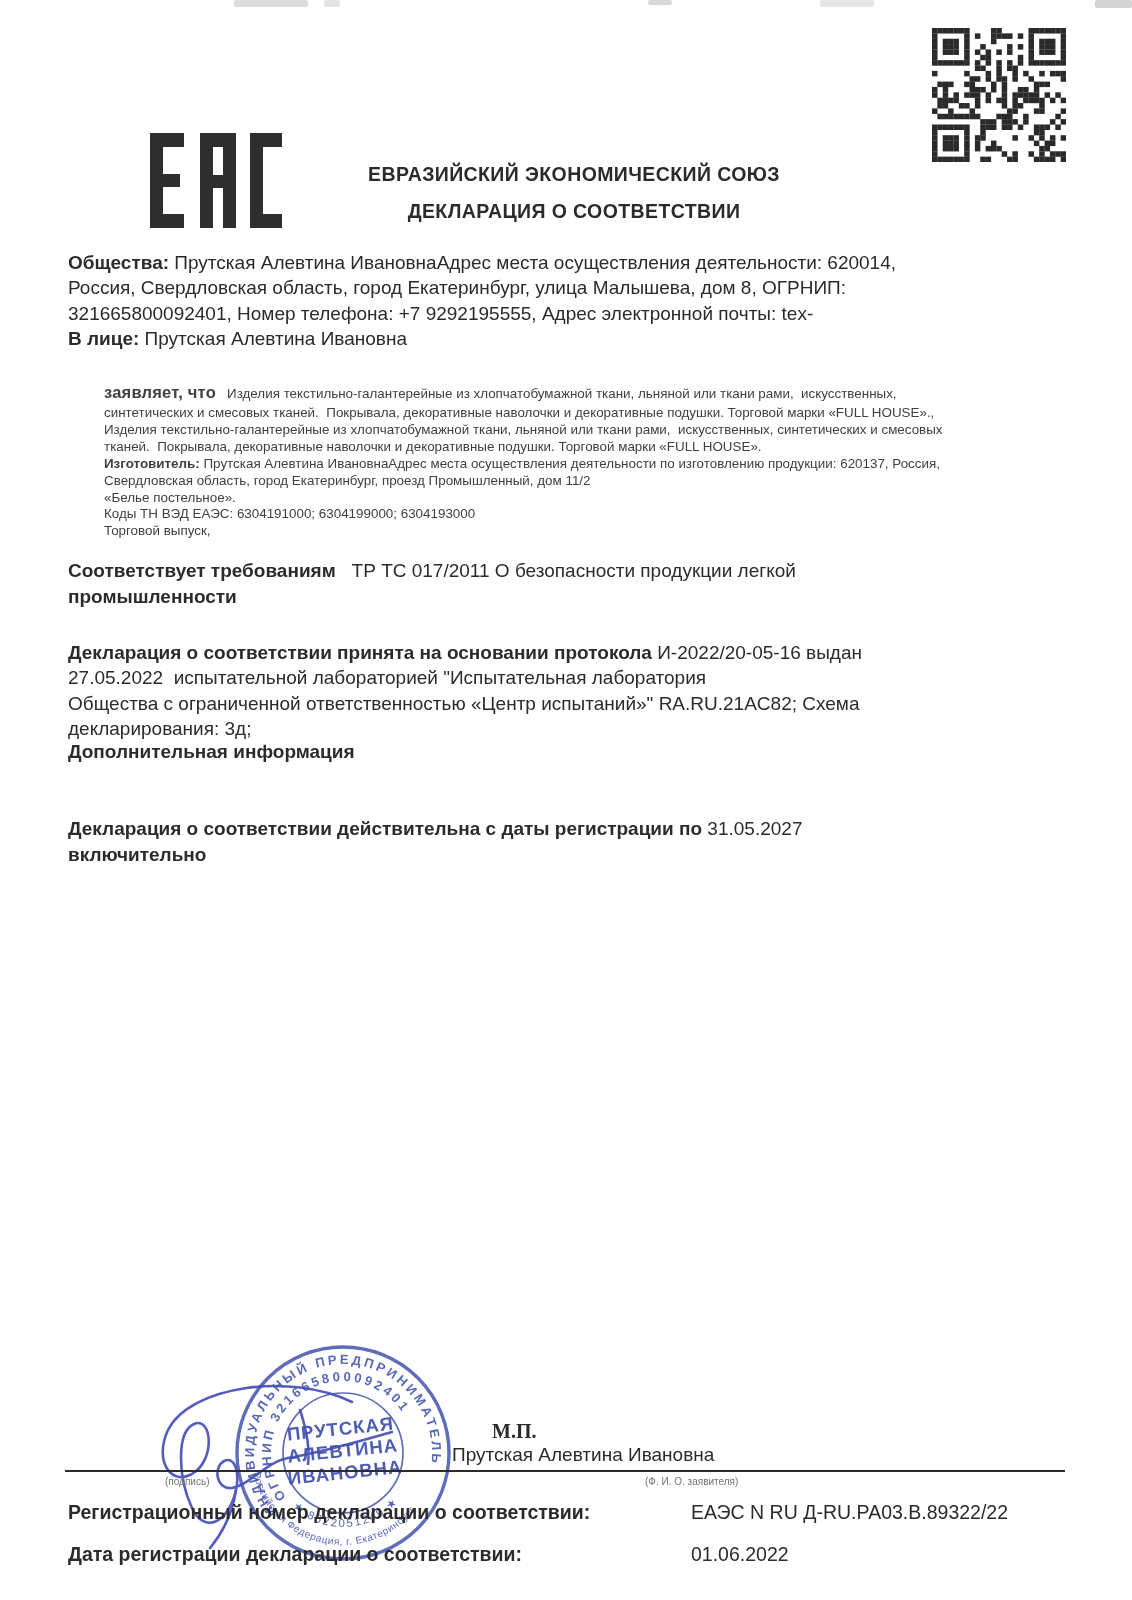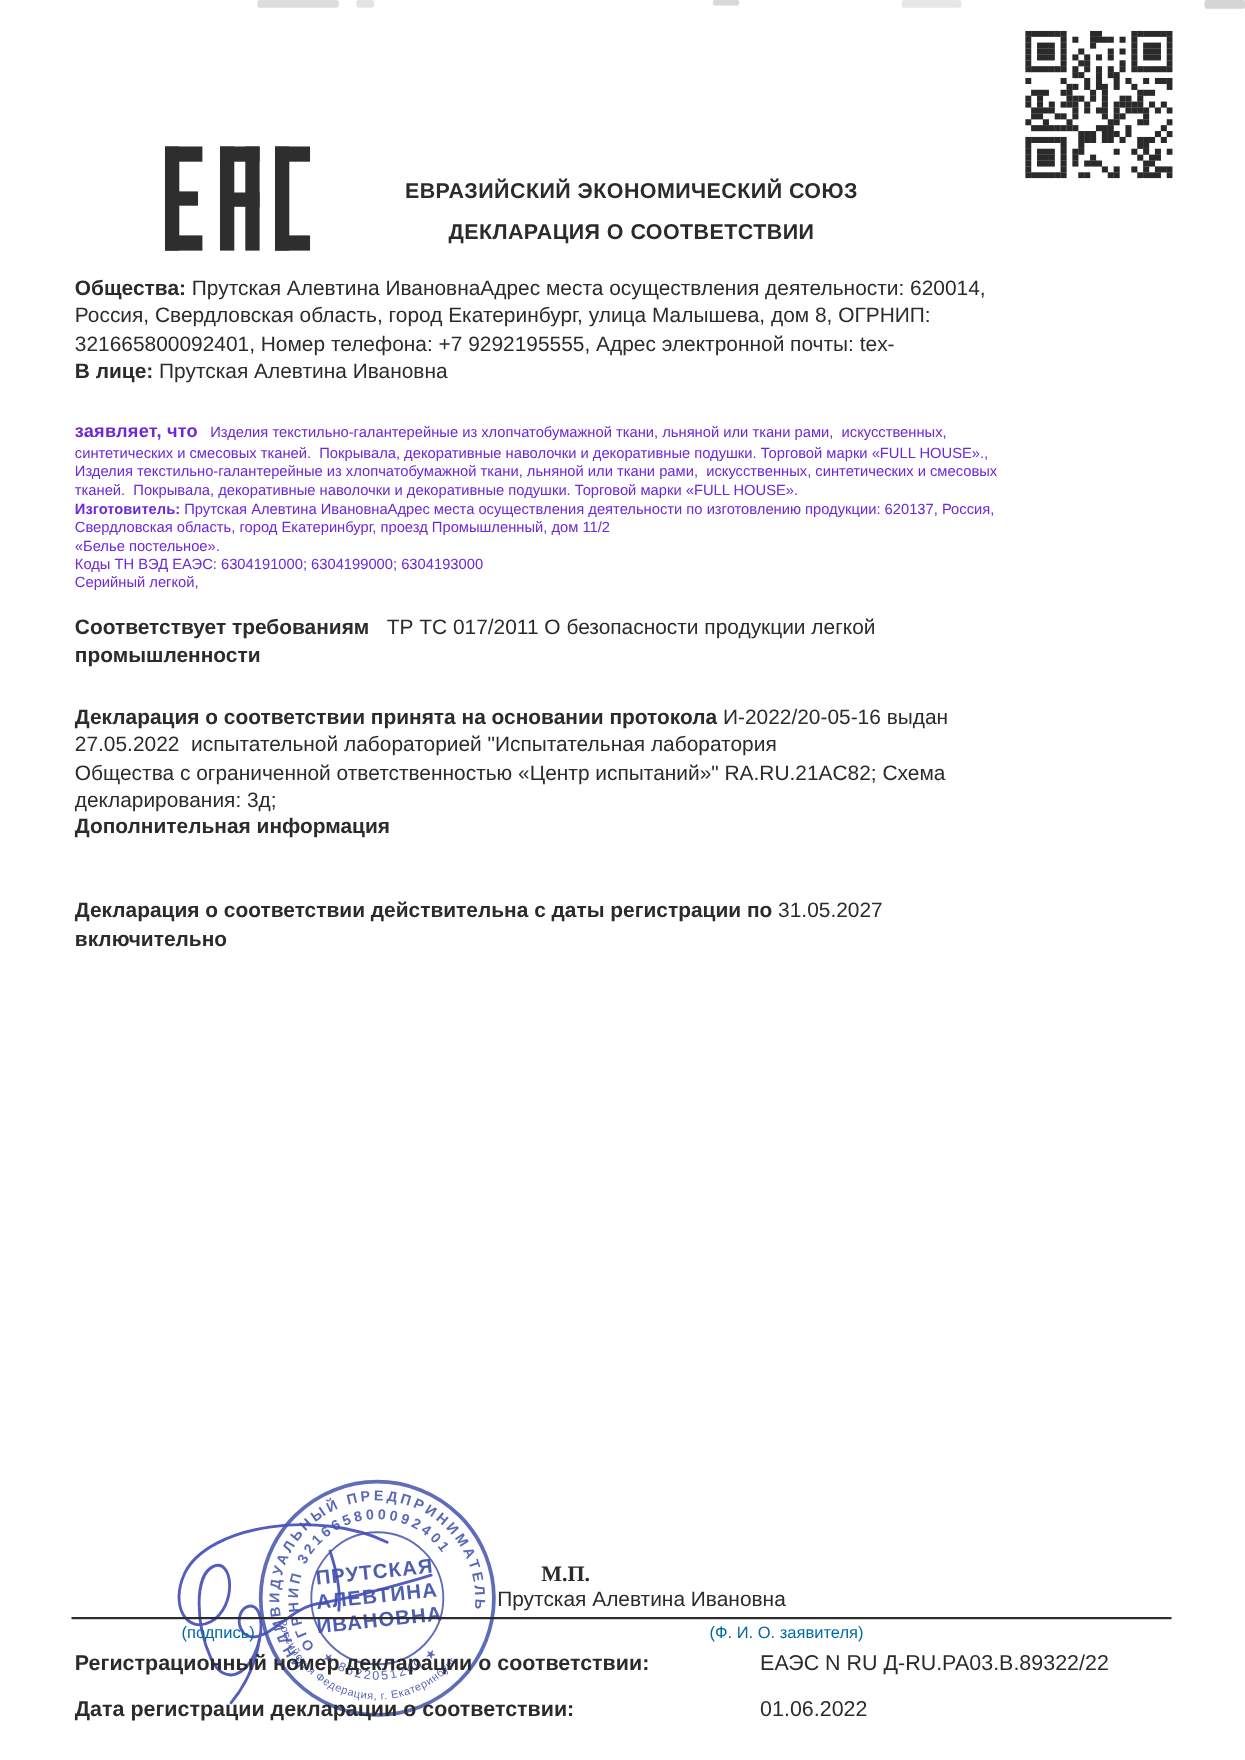"заявляет, что Изделия" .small-line { color: #6d28d9 -> #404040; margin-left: none -> 36px }
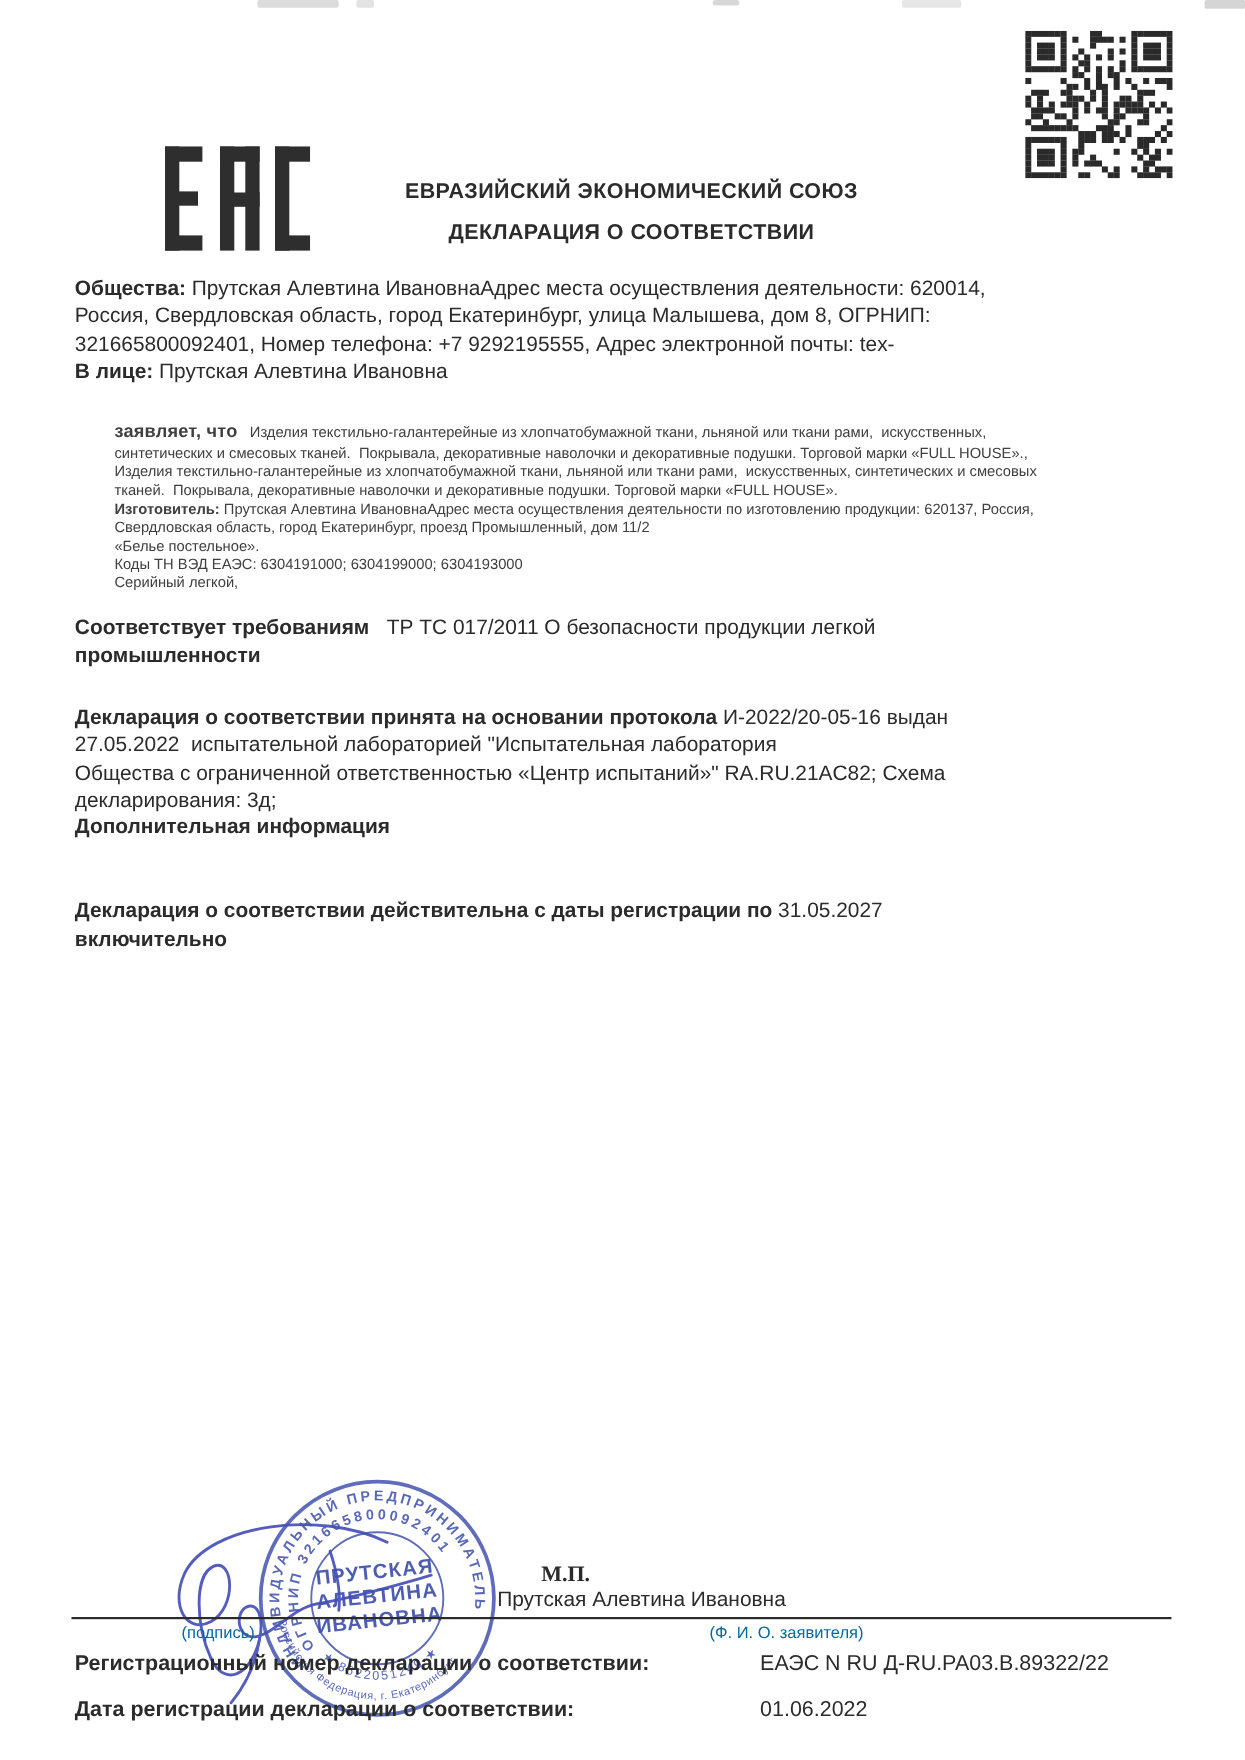"Серийный легкой," span { text: Серийный легкой -> Торговой выпуск }
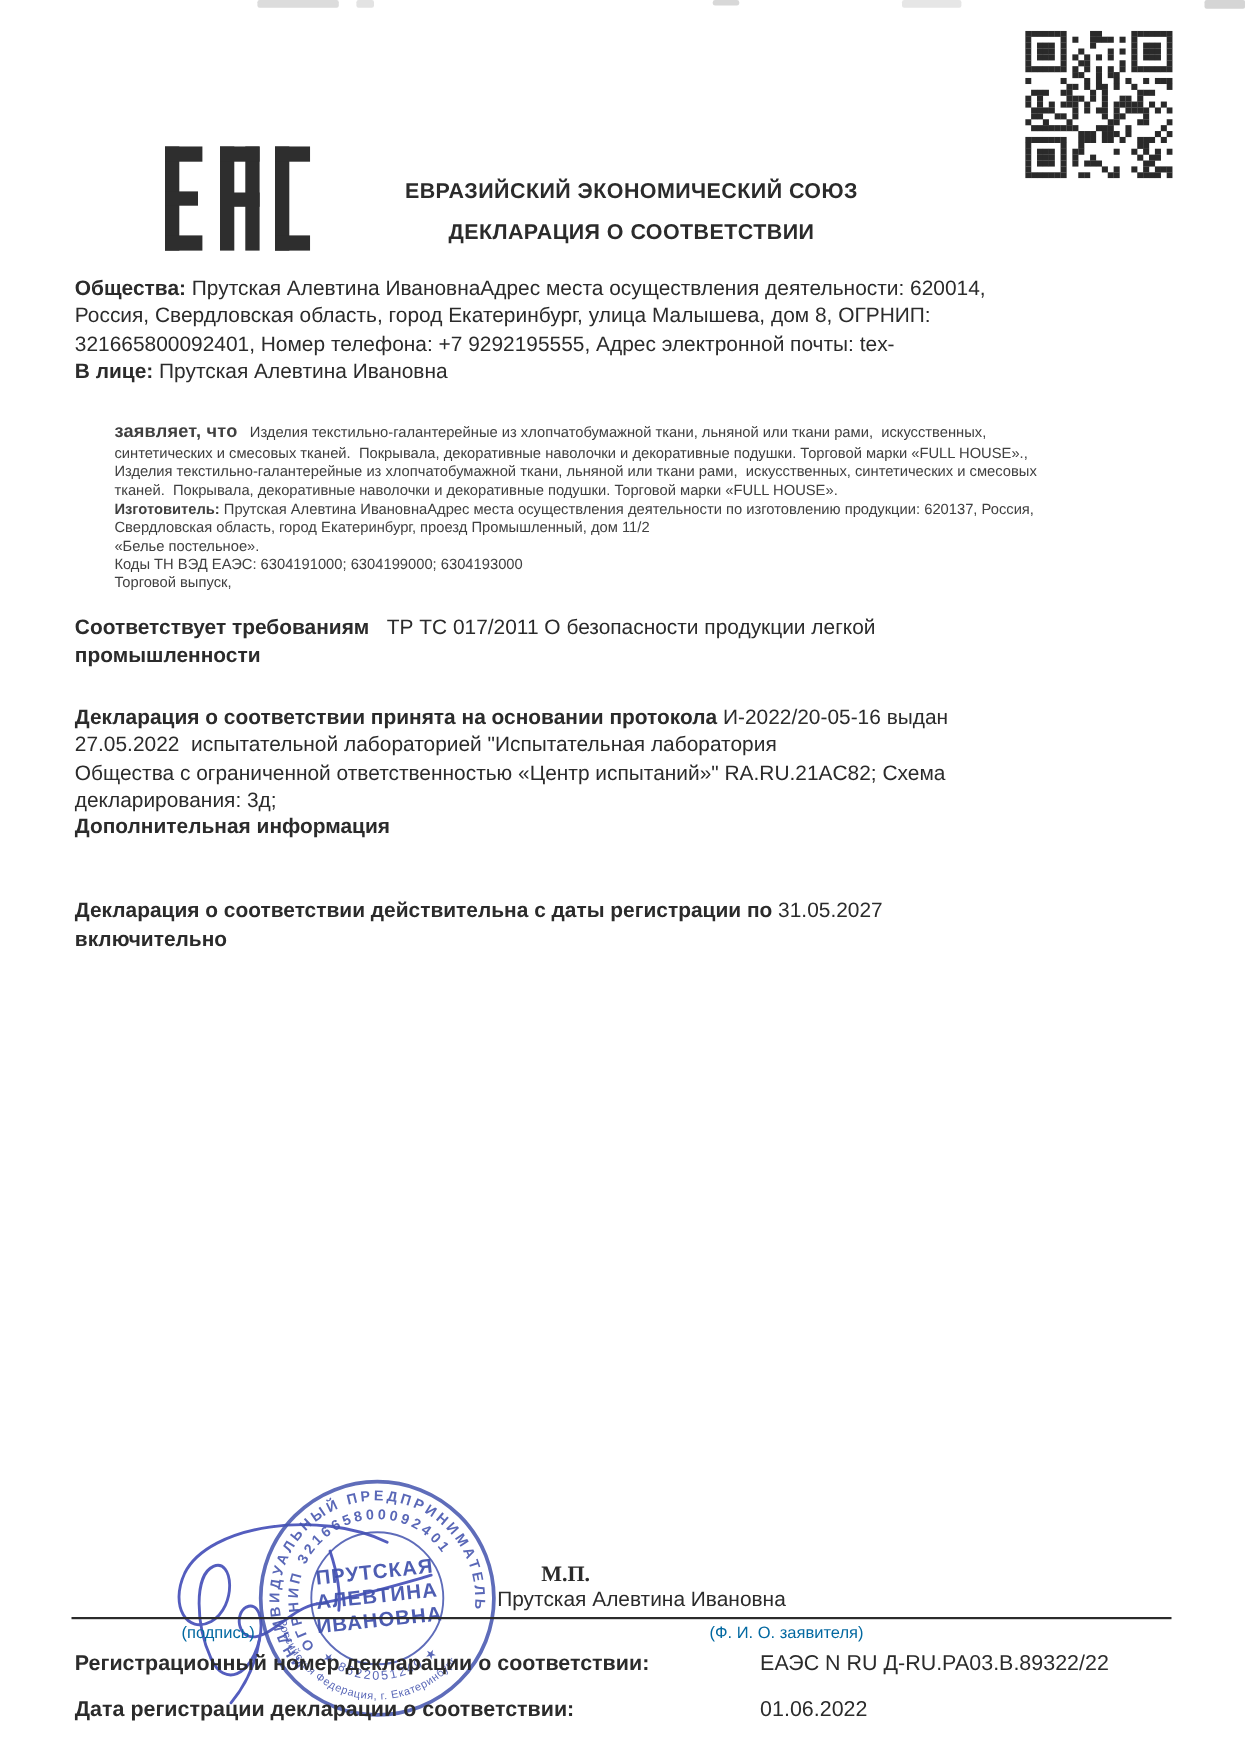"(подпись)" .sig-label { color: #0369a1 -> #737373; font-size: 15px -> 10px }
